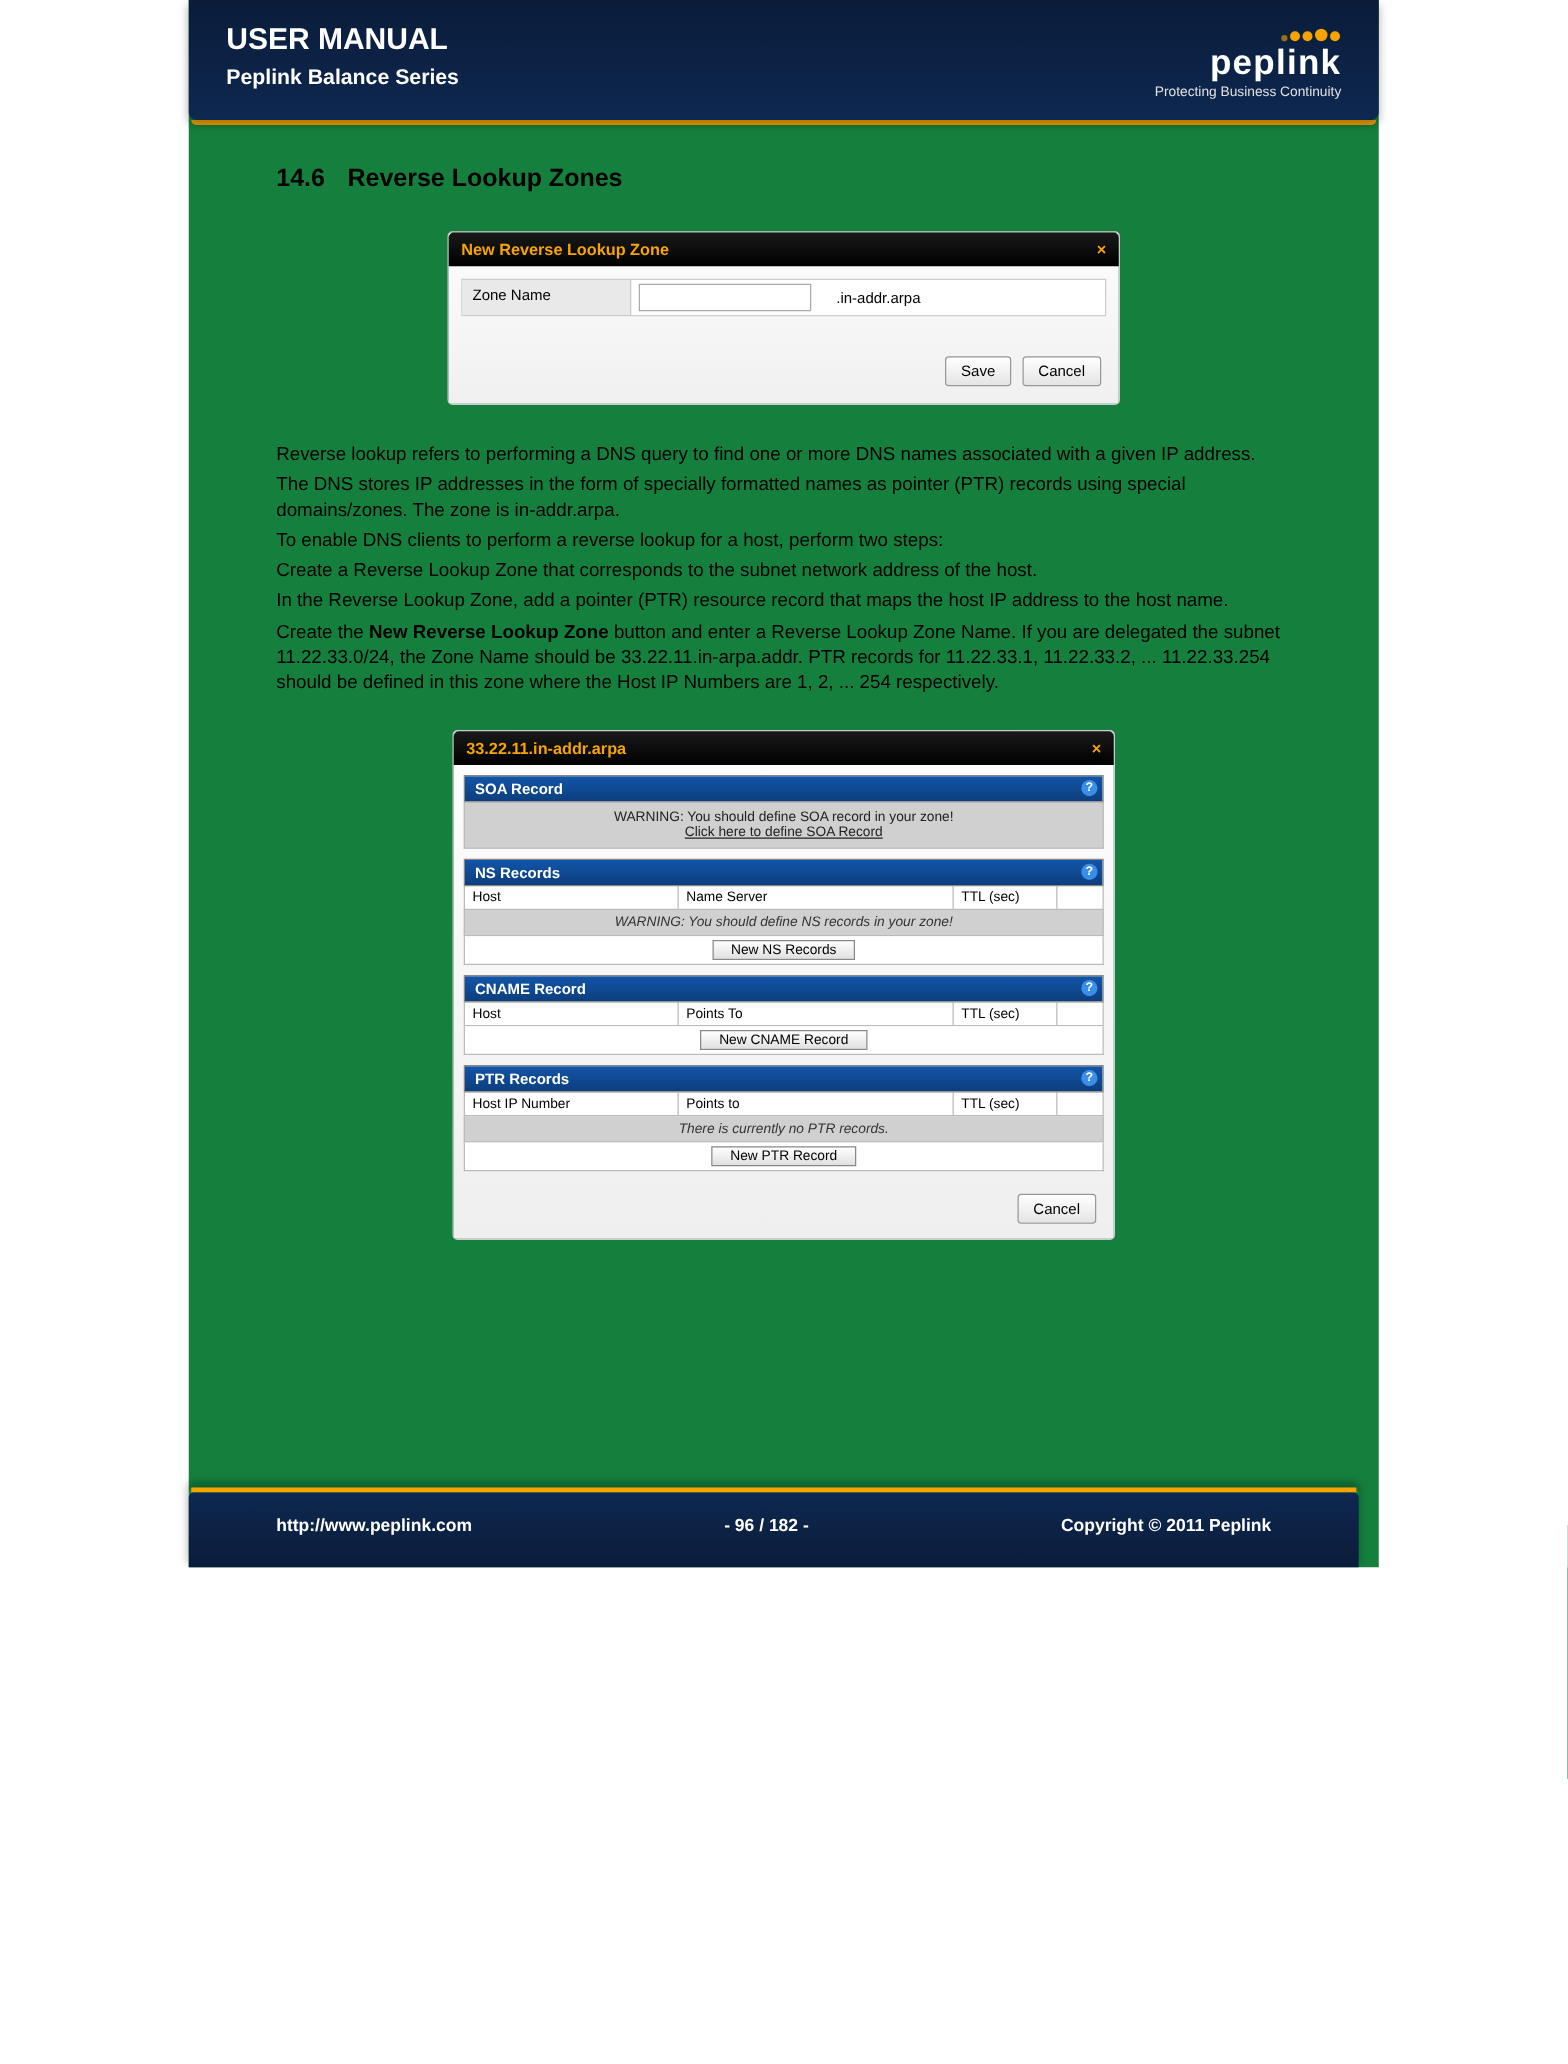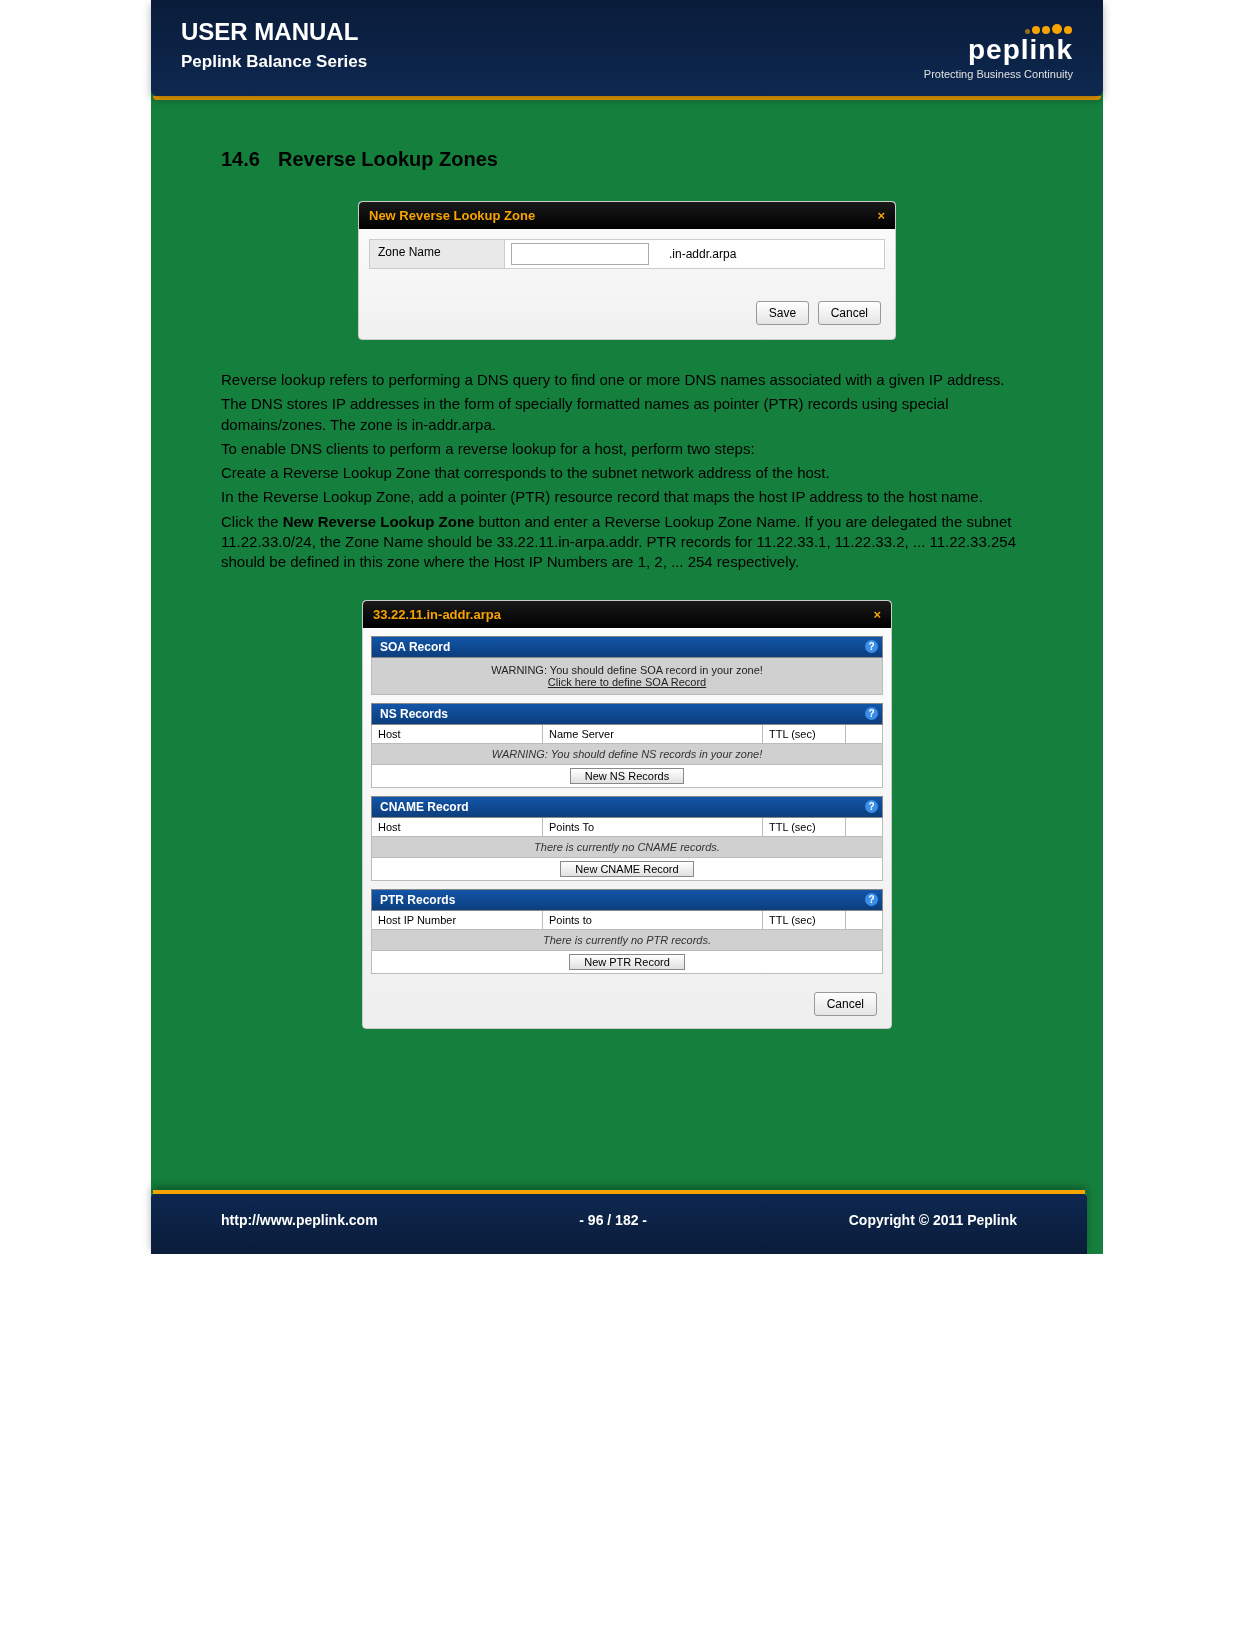"14.6 Reverse Lookup Zones" .section-h { margin: 24px 0 30px -> 8px 0 30px }
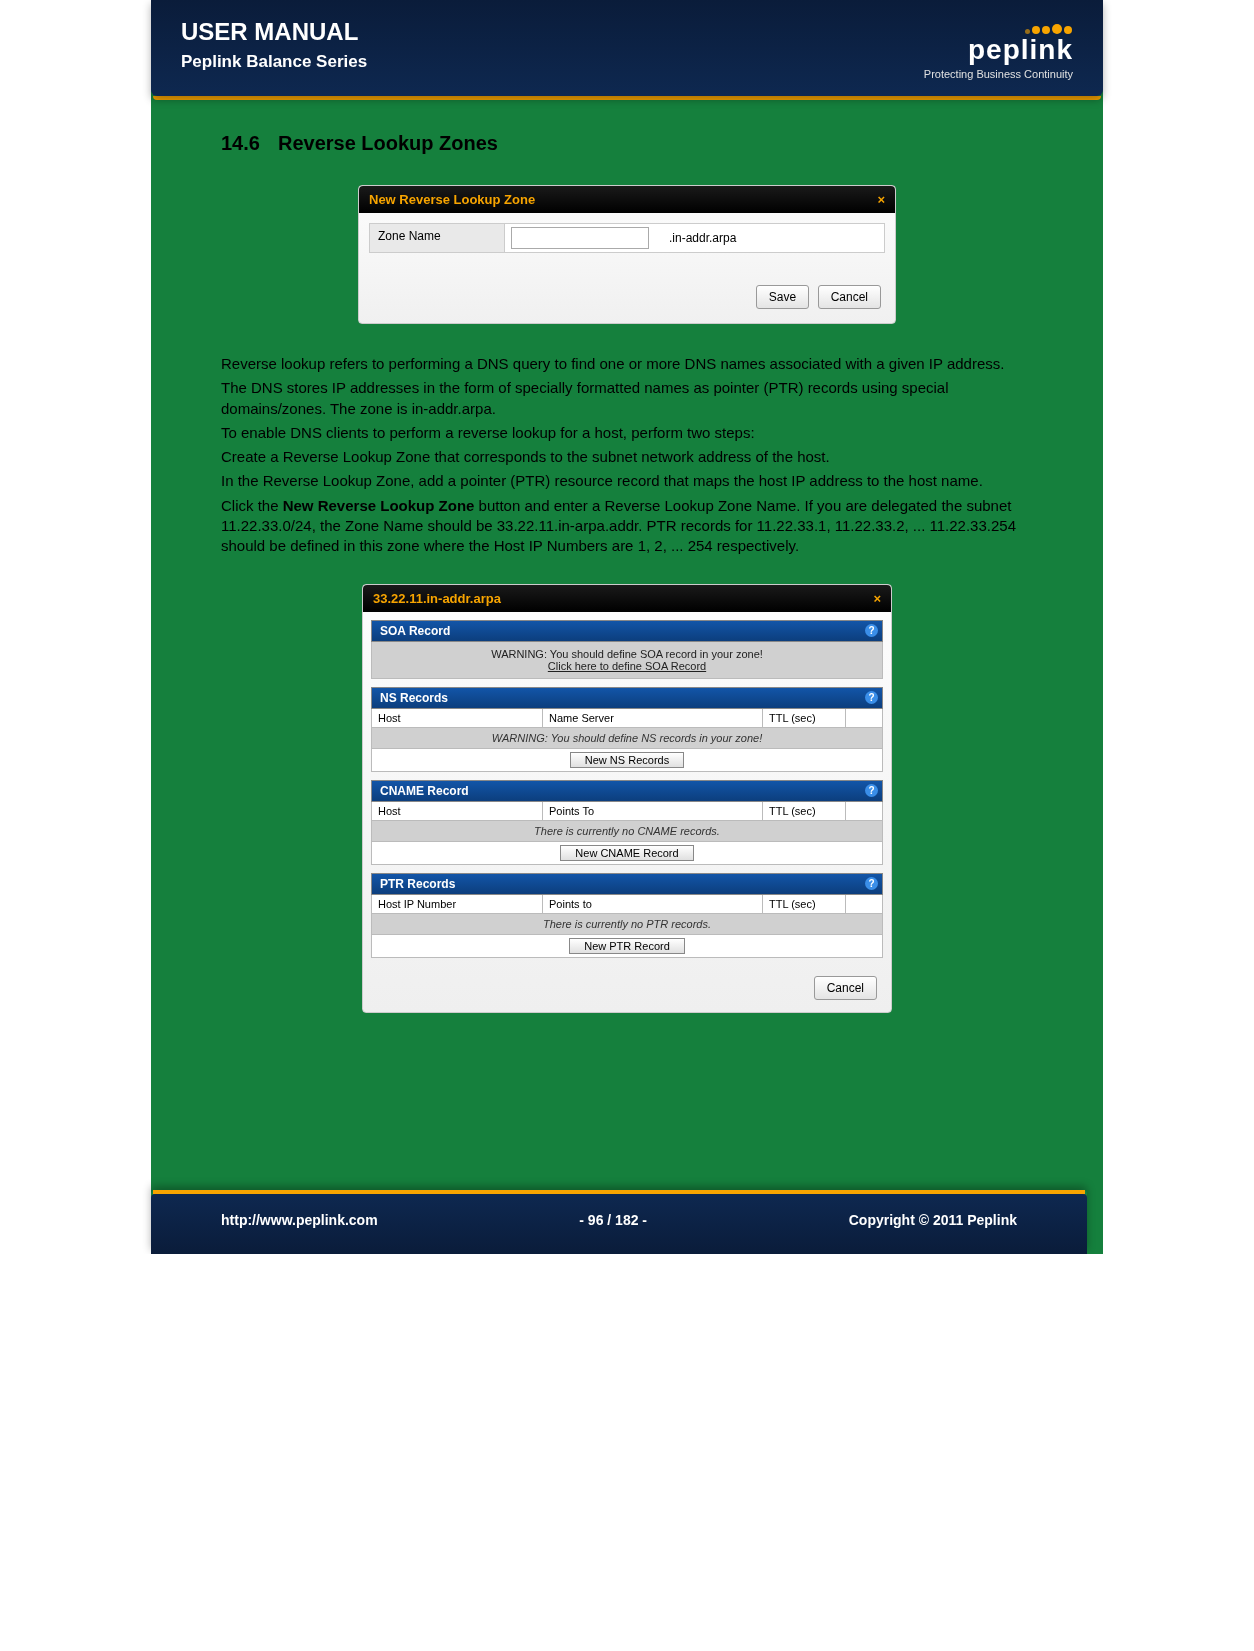"Click the" span { text: Click -> Create }
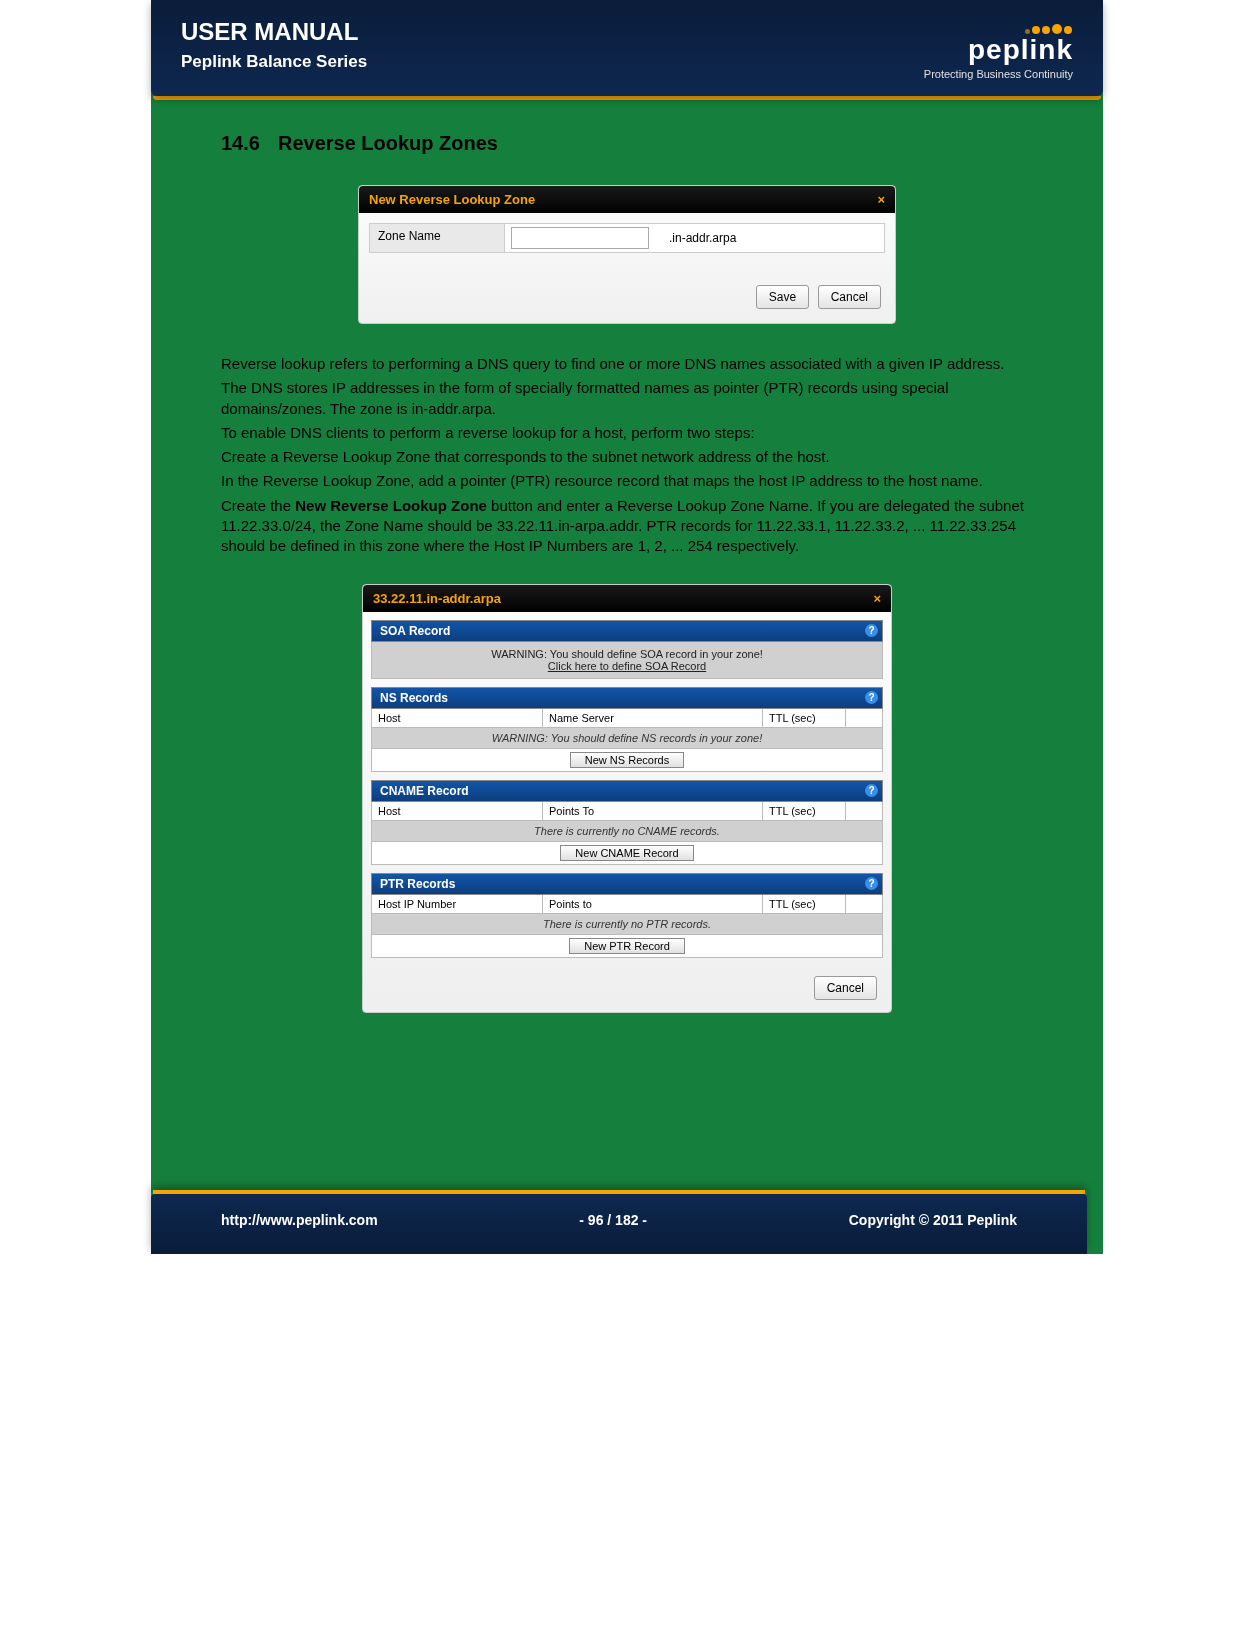"There is currently no CNAME" div.warn-row { html: <div>There is currently no CNAME records.</div> -> none }
